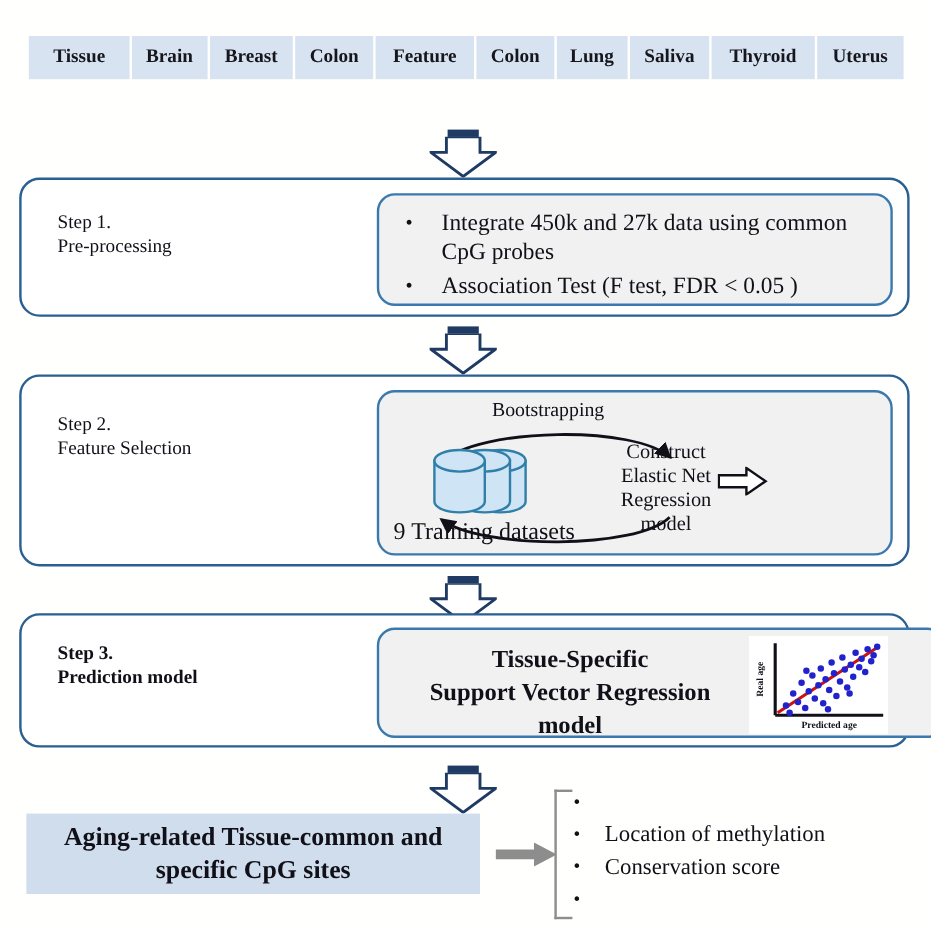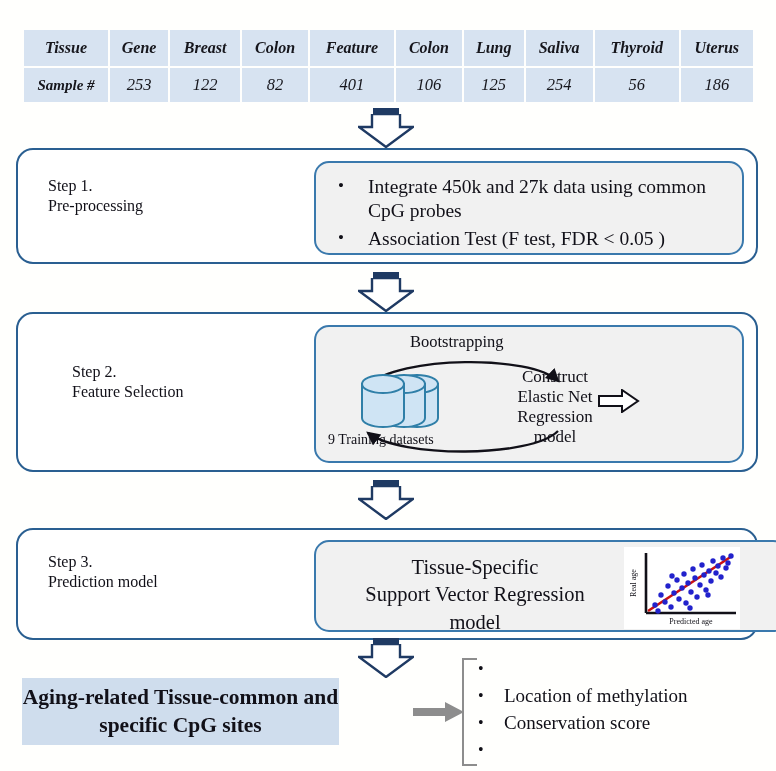"Tissue" .tbl td { font-style: italic -> none }
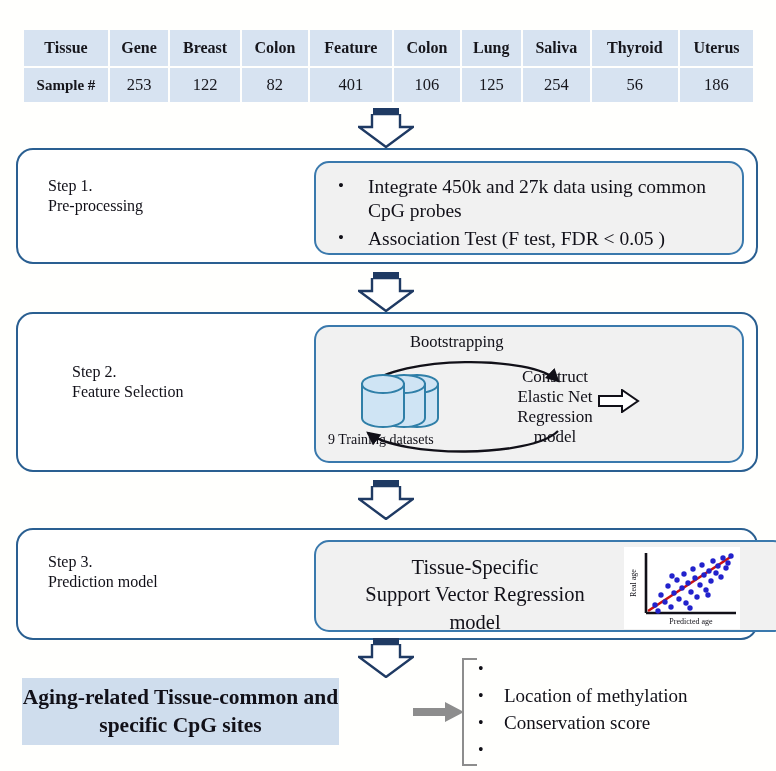"Gene" td { text: Gene -> Brain }
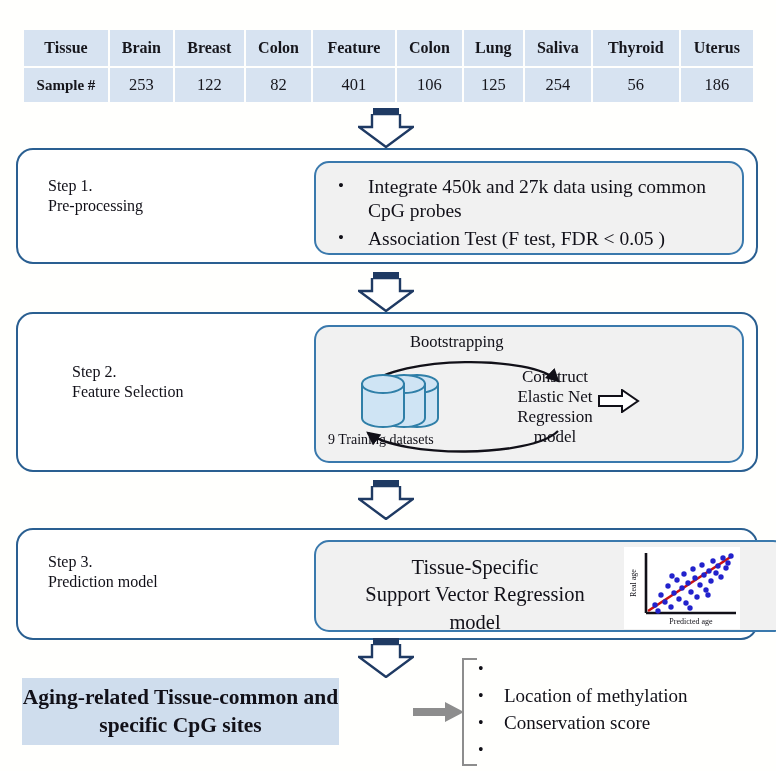"Sample #" tr { html: <tr> <td>Sample #</td> <td>253</td> <td>122</td> <td>82</td> <td>401</td> <td>106</td> <td>125</td> <td>254</td> <td>56</td> <td>186</td> </tr> -> none }
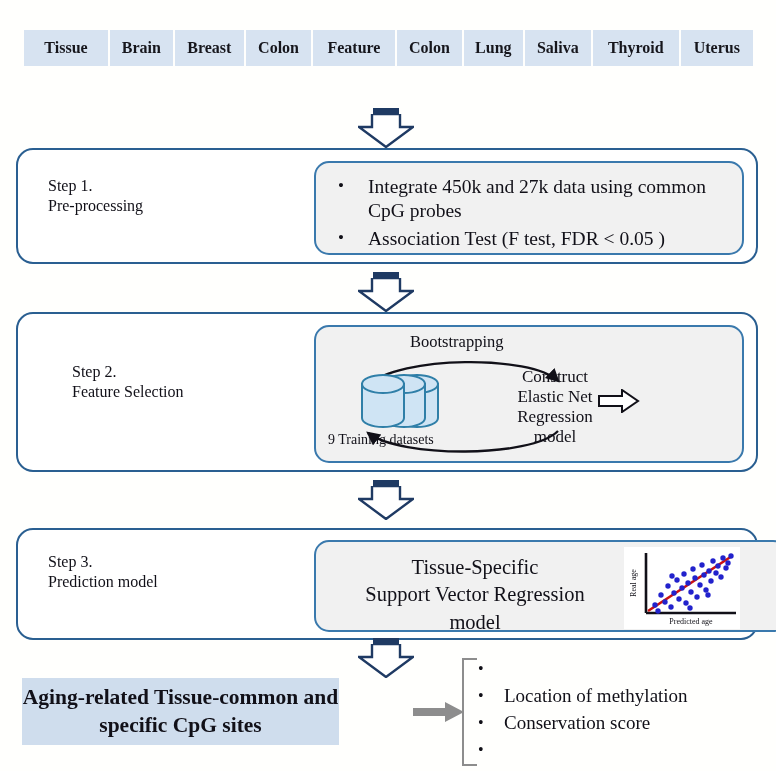"Step 2." div.steplabel { margin-left: 24px -> none; top: 48px -> 30px }
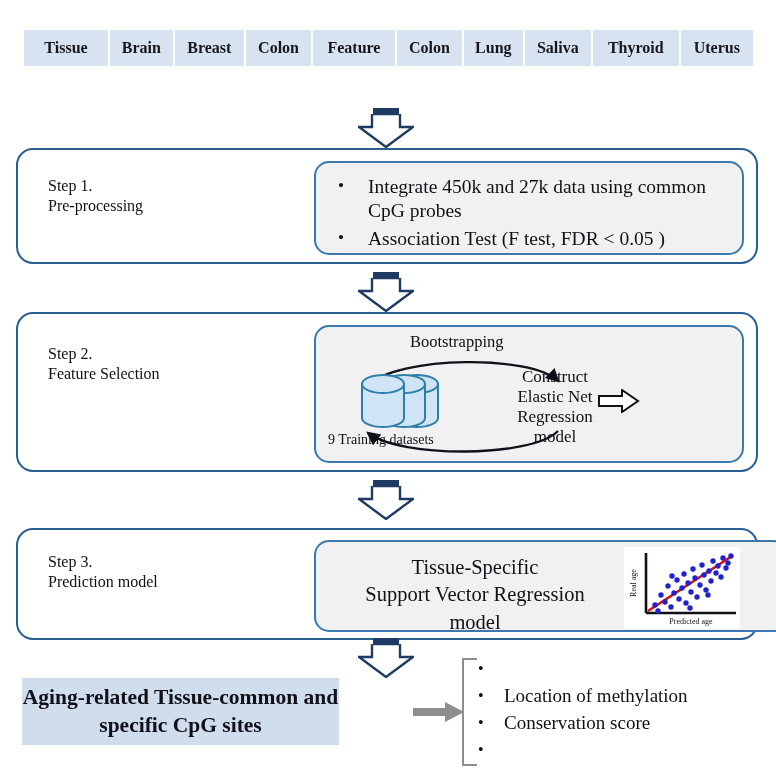"9 Training datasets" .ds-lbl { font-size: 14px -> 20px }
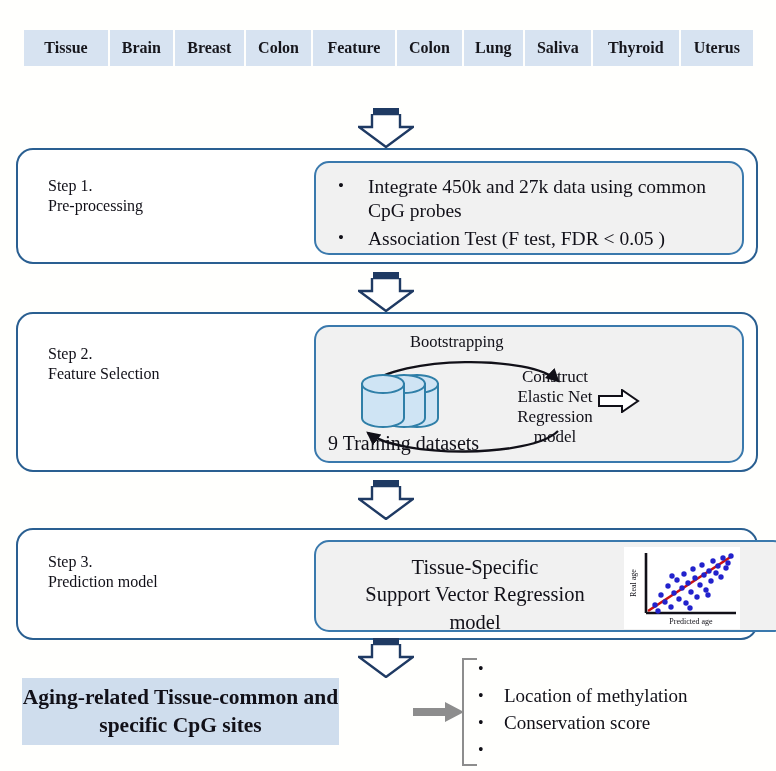"Step 3." div.step { font-weight: none -> bold; top: 528px -> 511px }
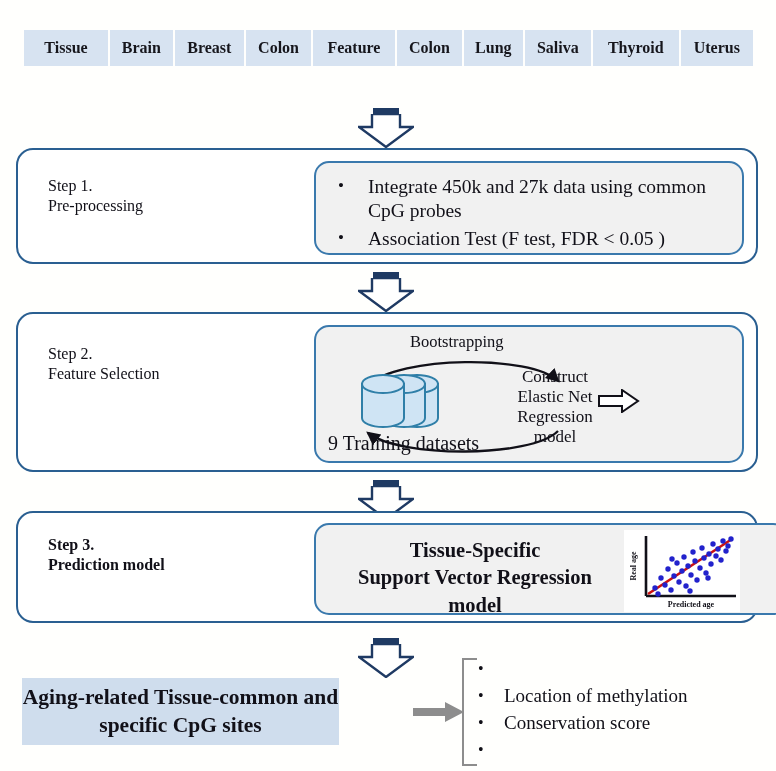"Aging-related Tissue-common and" .banner { width: 317px -> 378px }
